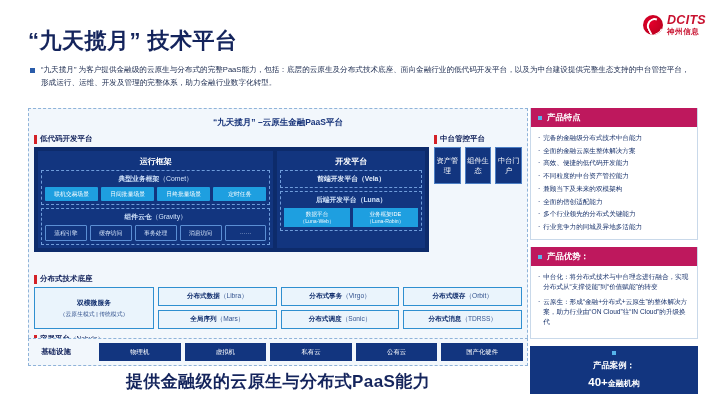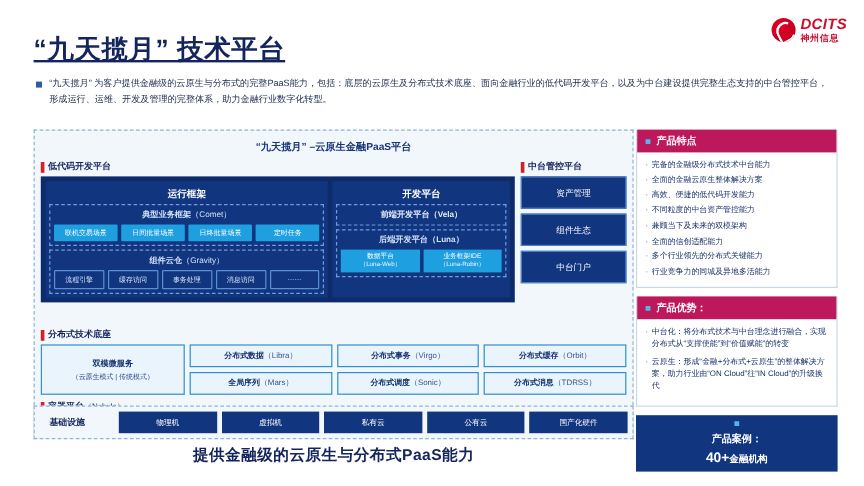"“九天揽月” 技术平台" .page-title { text-decoration: underline -> none }
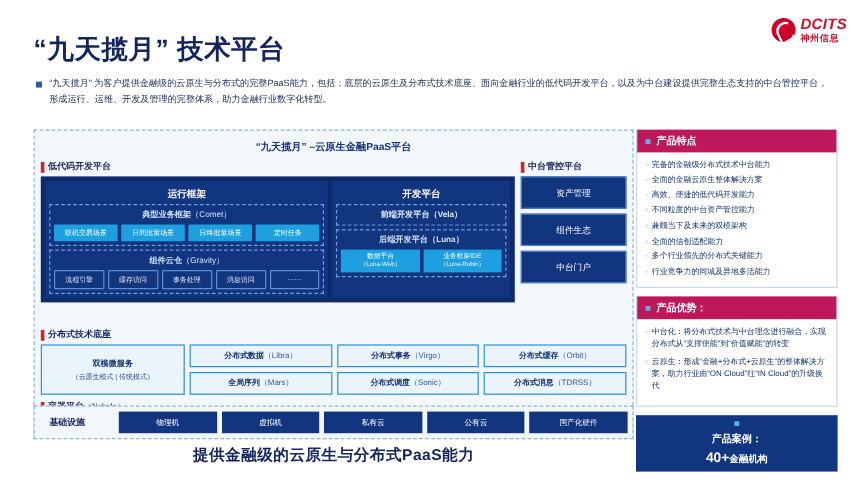"资产管理" .mgmt-body { flex-direction: column -> row }
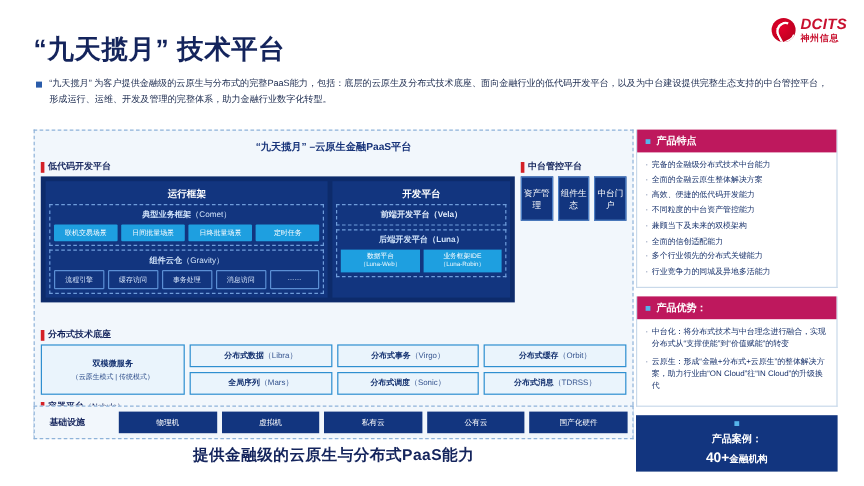"提供金融级的云原生与分布式PaaS能力" .footer-note { font-size: 13px -> 17px }
